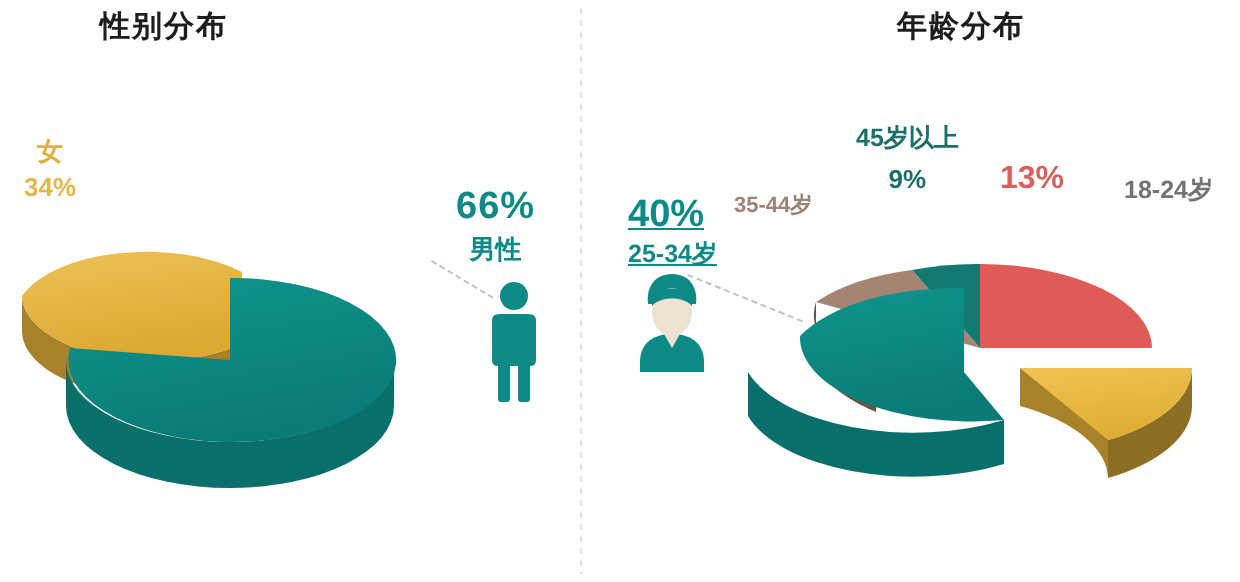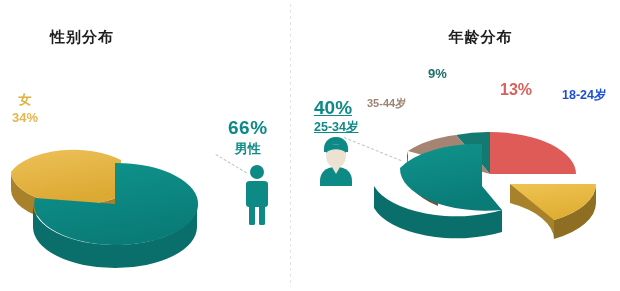"性别分布" .panel { margin-top: 24px -> none }
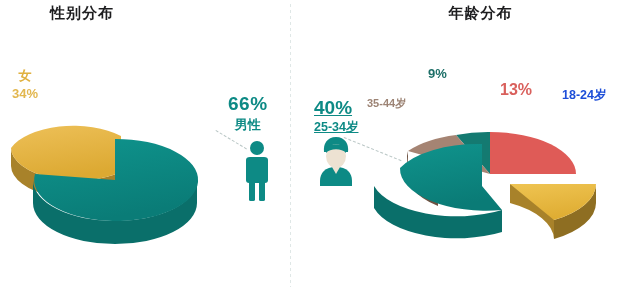"45岁以上" span.t { html: none -> <span>45岁以上</span> }
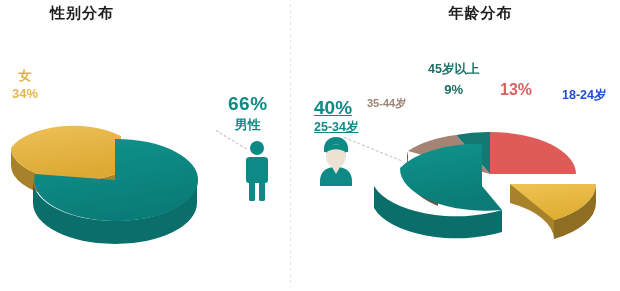"18-24岁" #label-1824 { color: #1d4ed8 -> #737373 }
